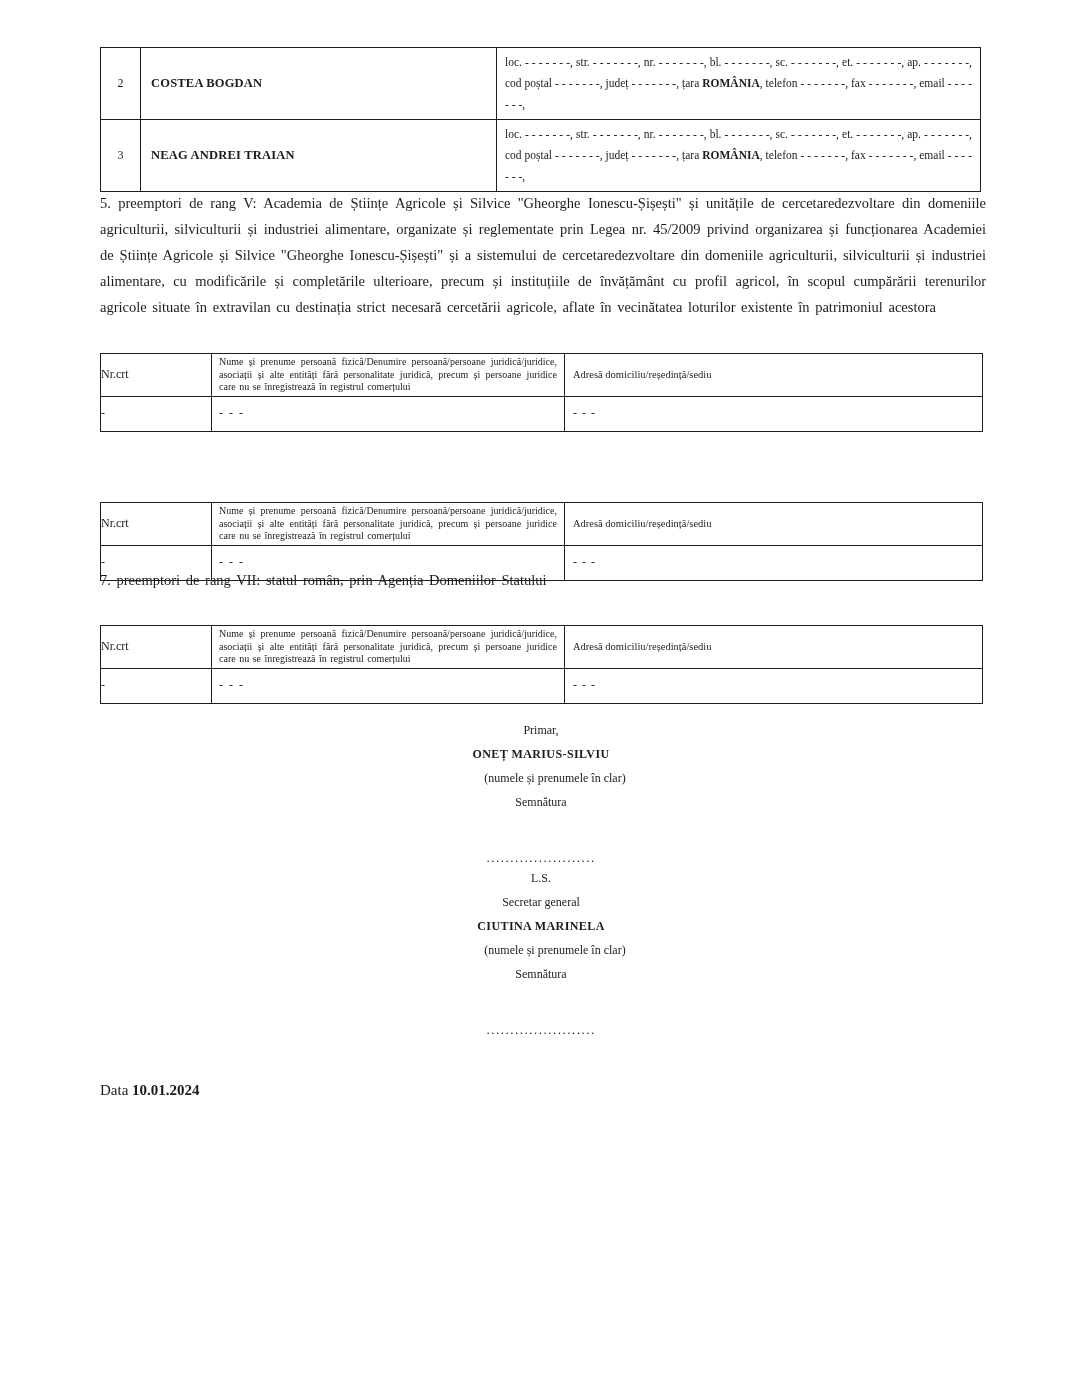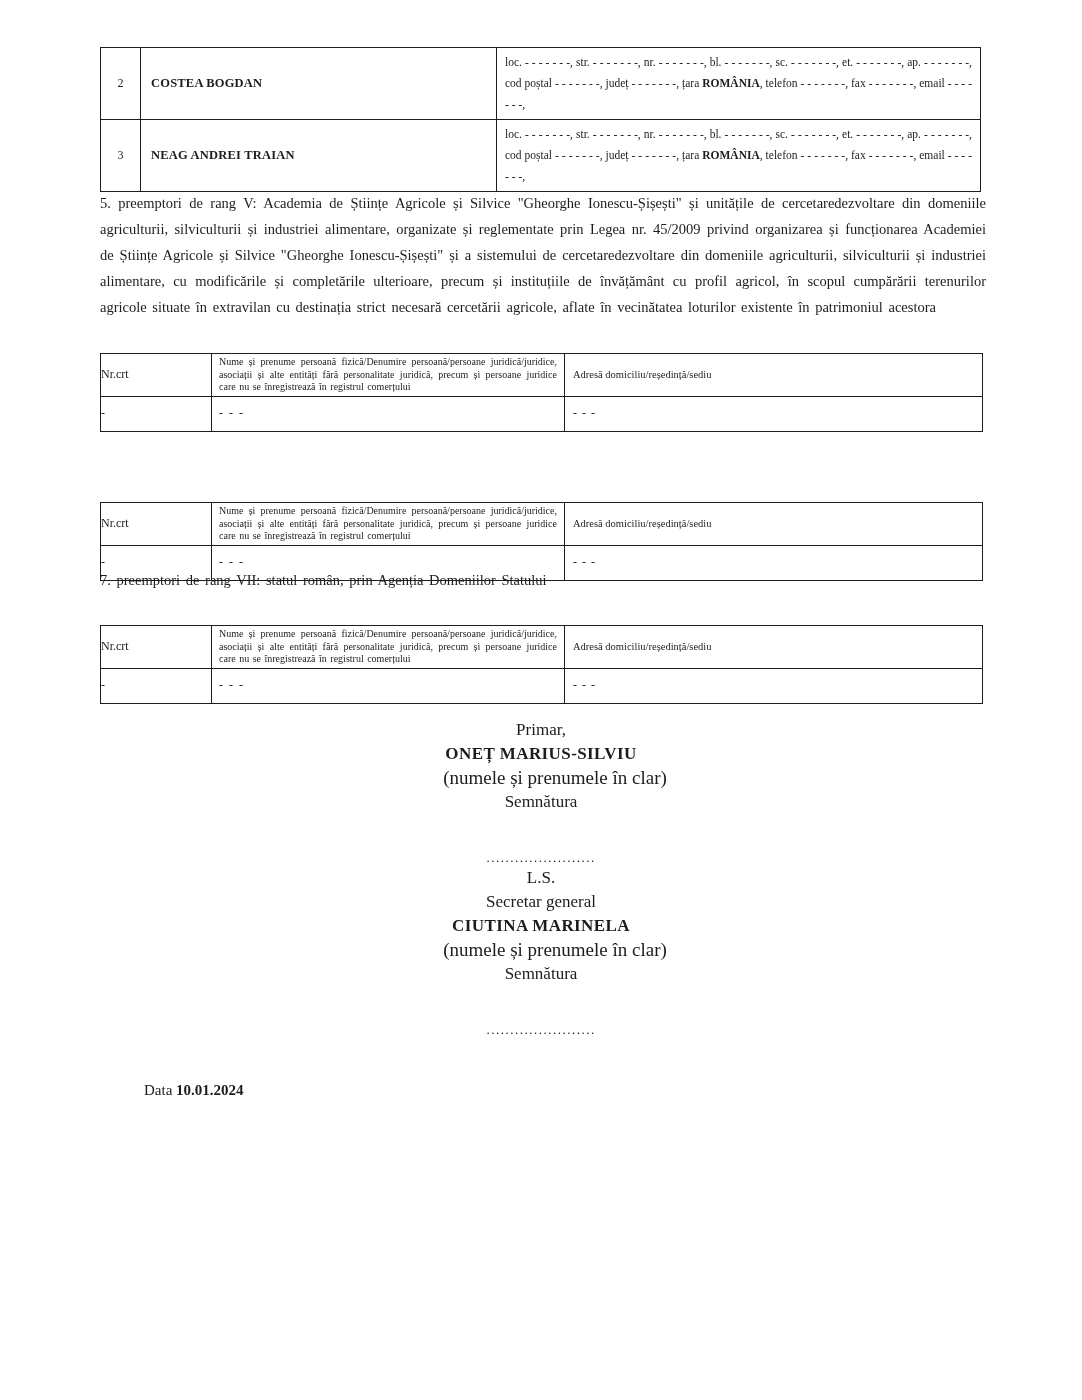"Primar," .sig-line { font-size: 17px -> 12px }
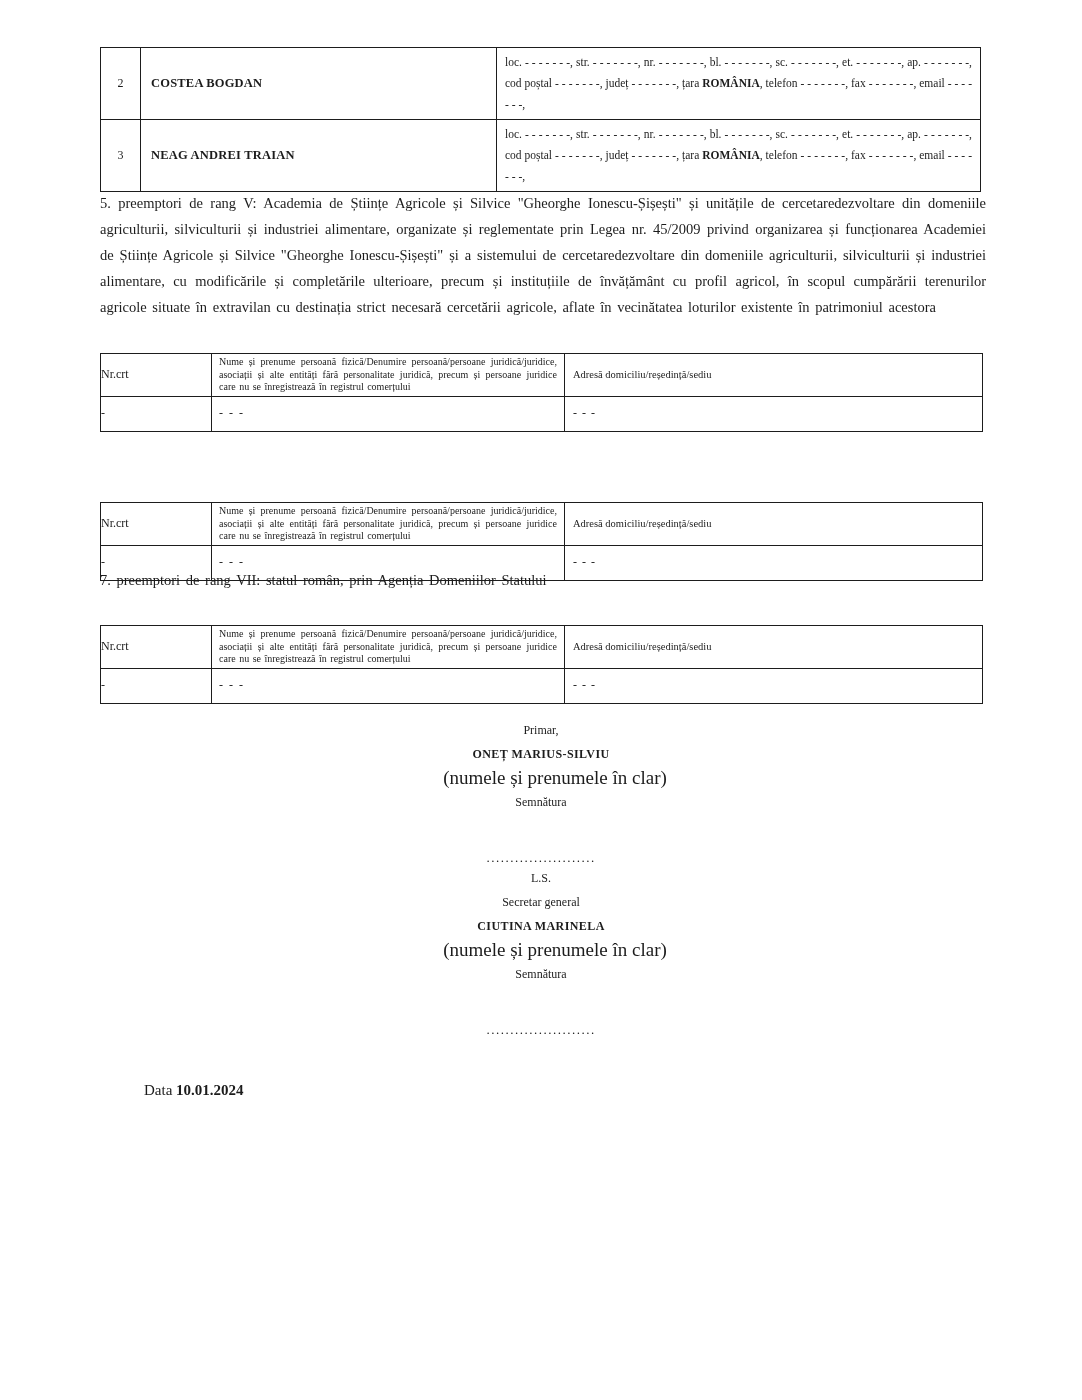"(numele și prenumele în clar)" .sig-note { font-size: 19px -> 12px }
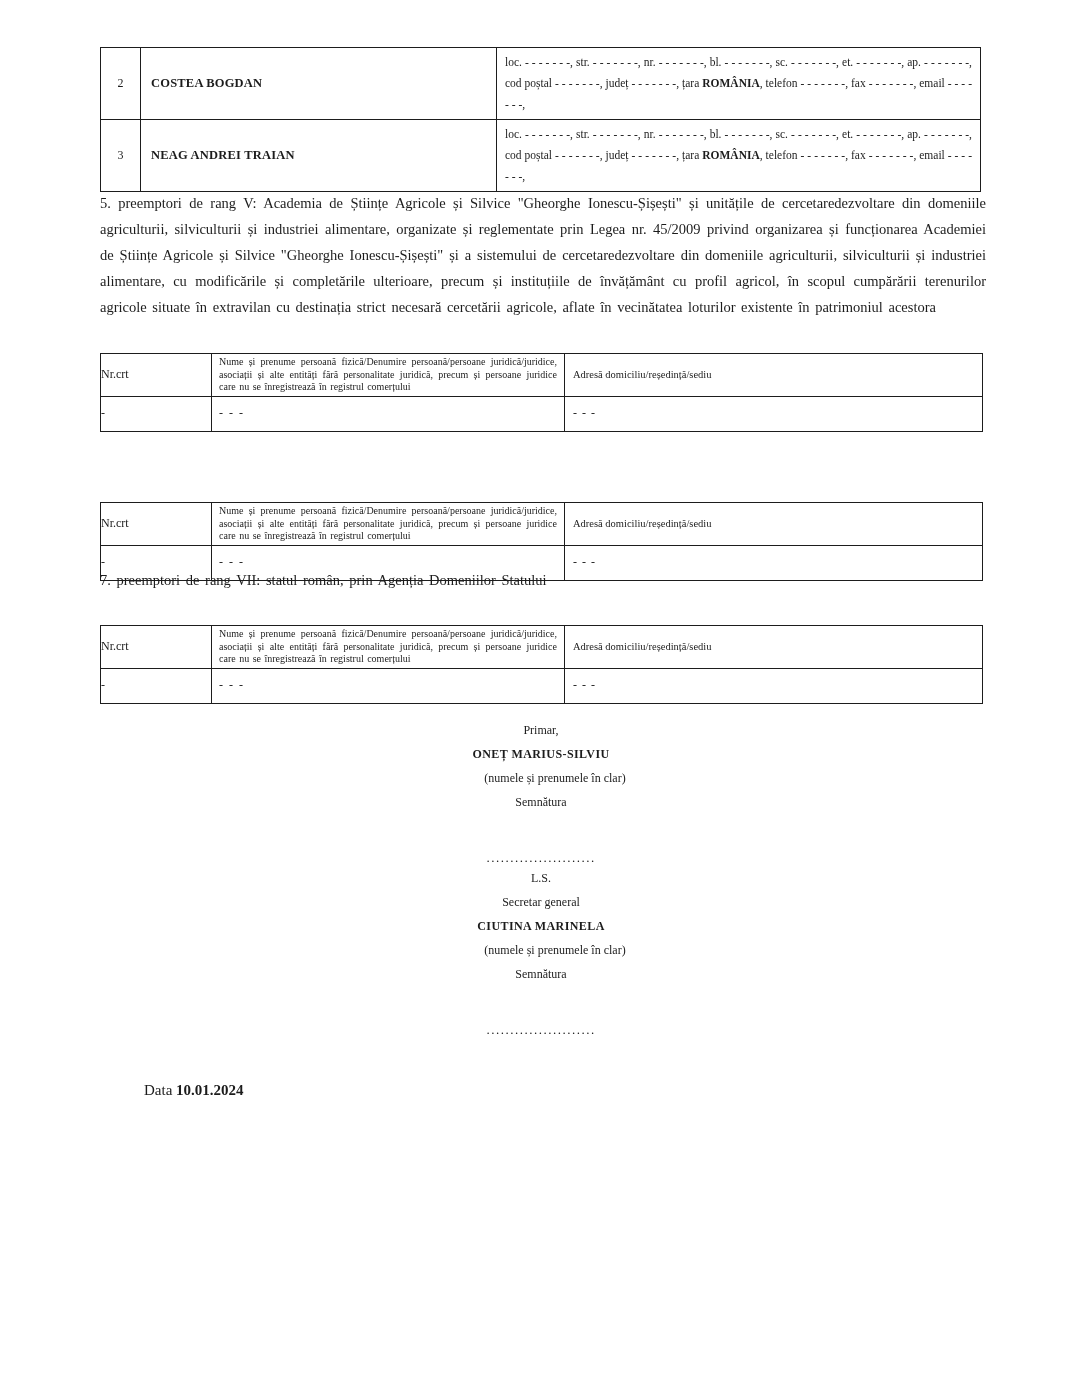"Data 10.01.2024" .date-line { margin-left: 44px -> none }
